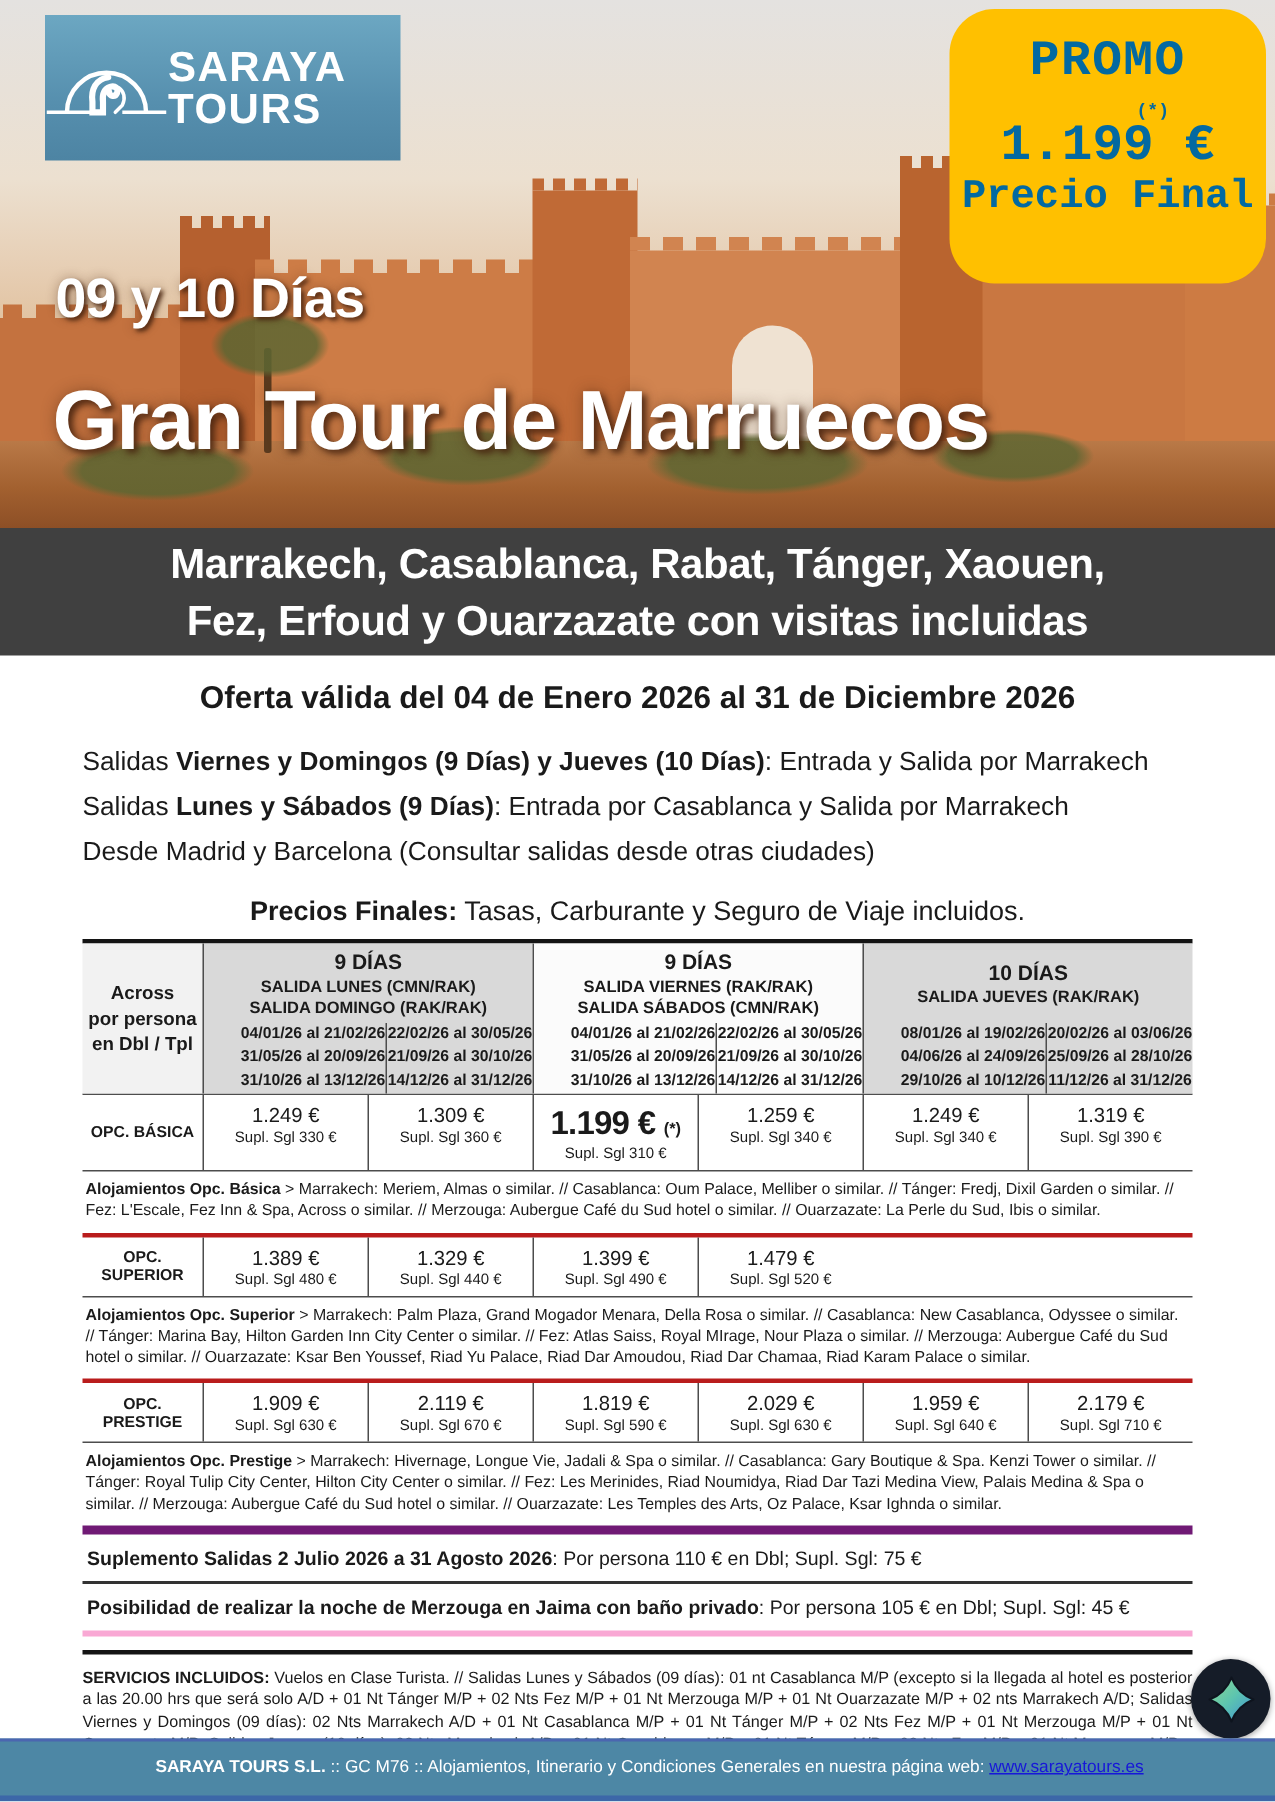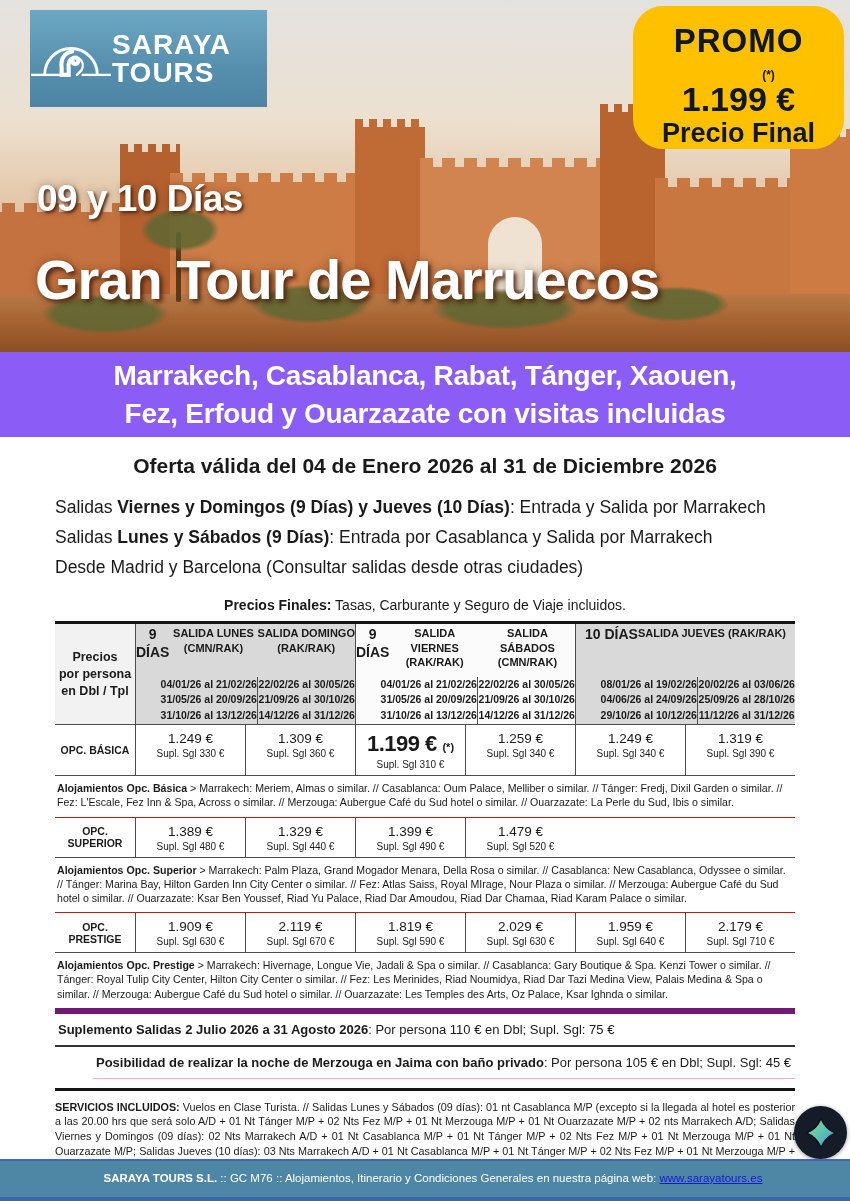"PROMO" .promo-box { color: #0f172a -> #0369a1; font-family: none -> Liberation Mono, monospace; height: 143px -> 183px }
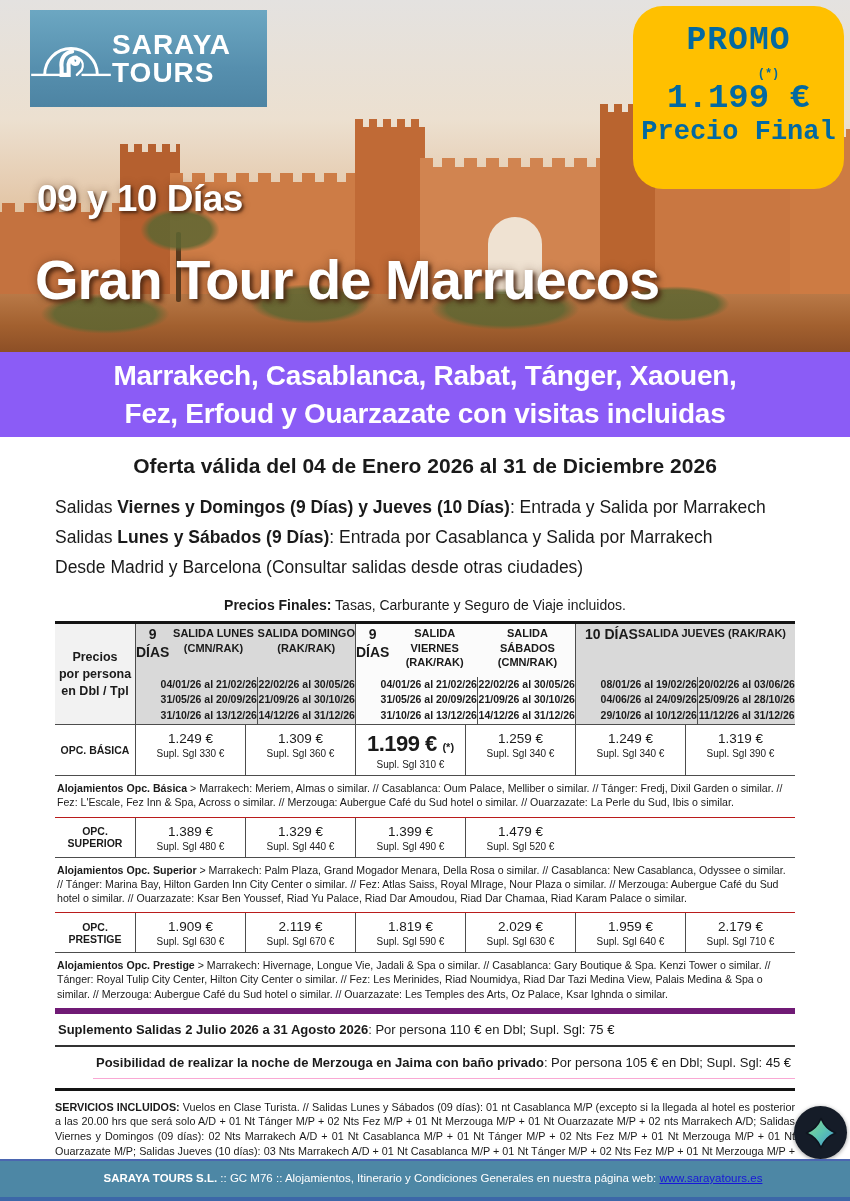"Marrakech, Casablanca, Rabat, Tánger," .band { background: #8b5cf6 -> #404040 }
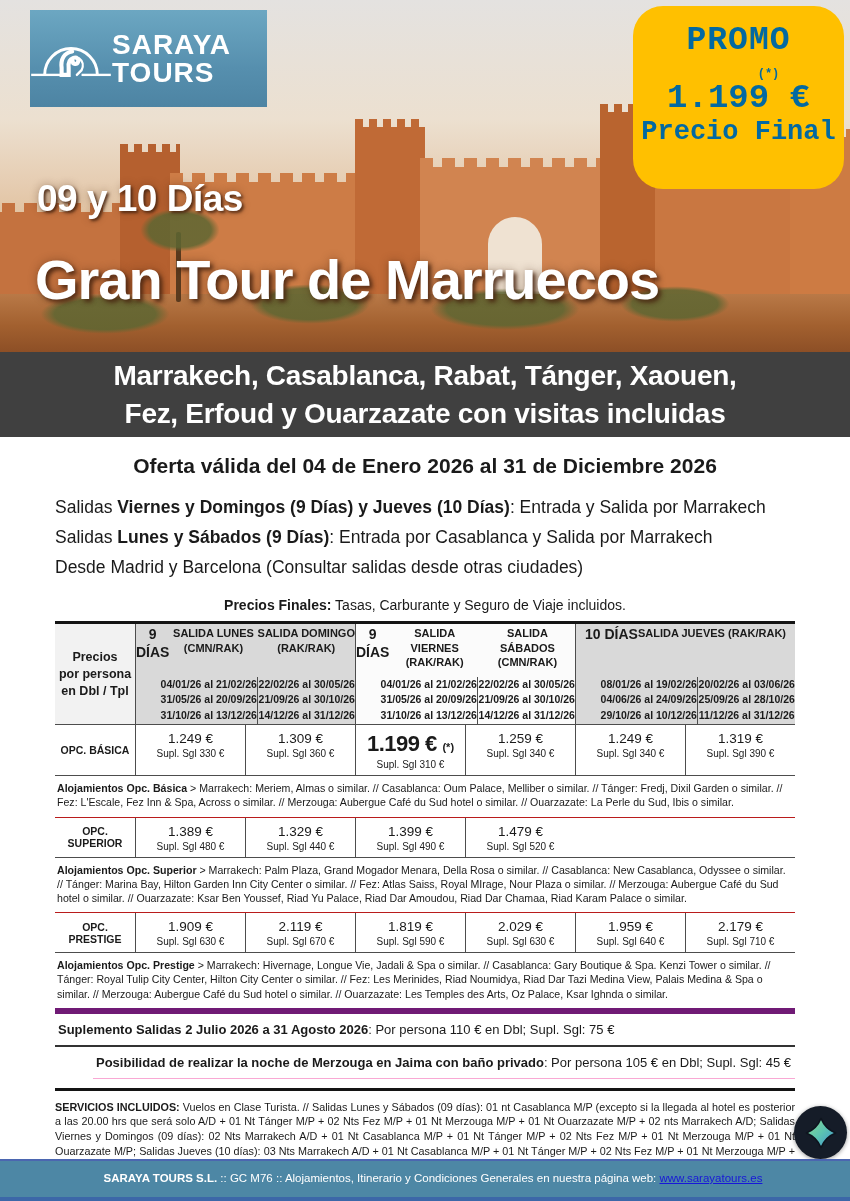"Precios Finales: Tasas, Carburante y" .final-note { font-size: 14px -> 18px }
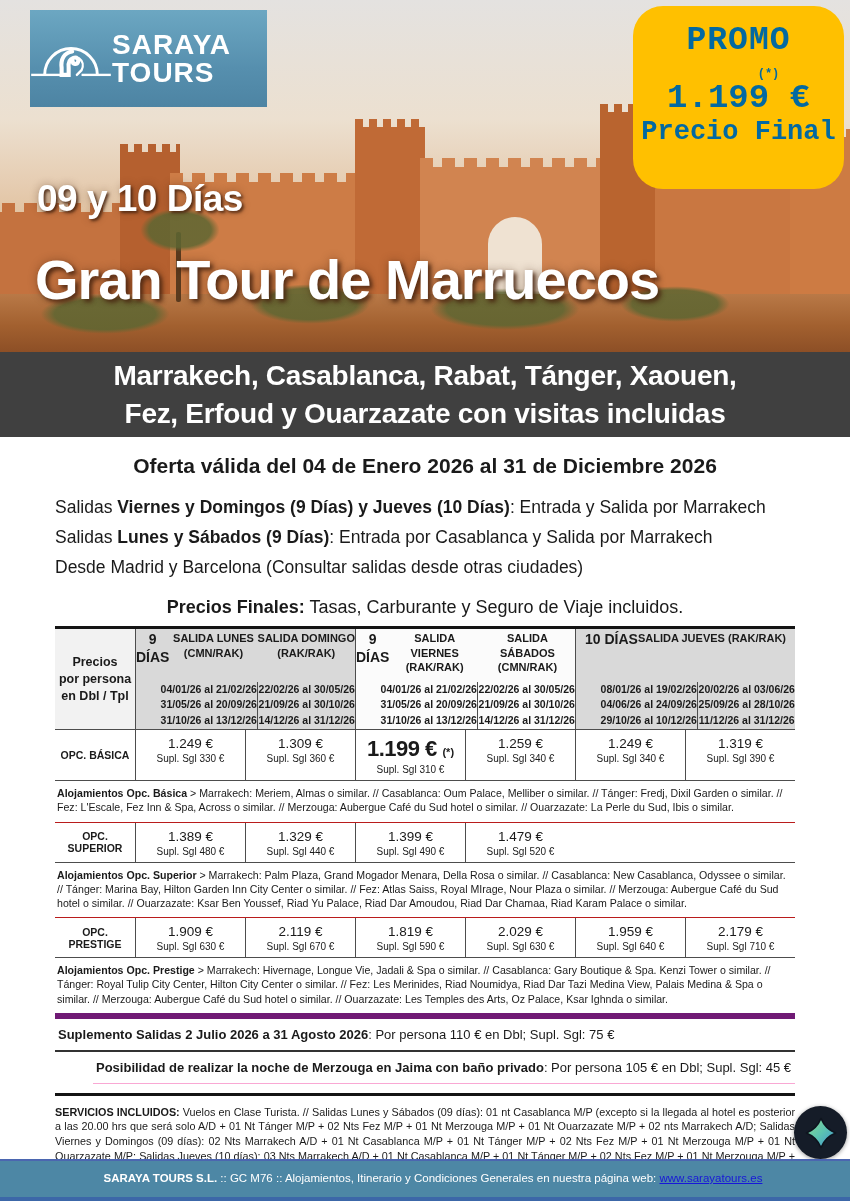"9 DÍAS" .g-head { flex-direction: row -> column }
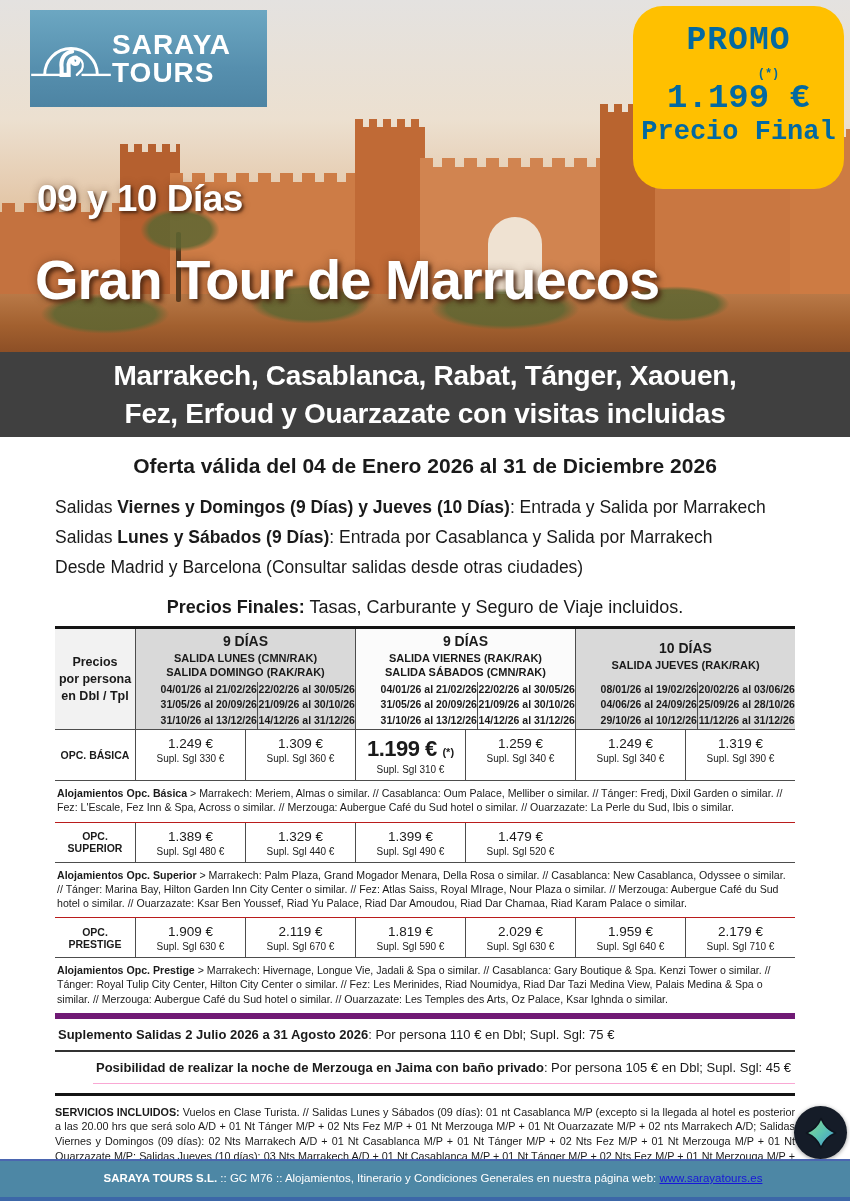"Precios" div { text: Precios -> Across }
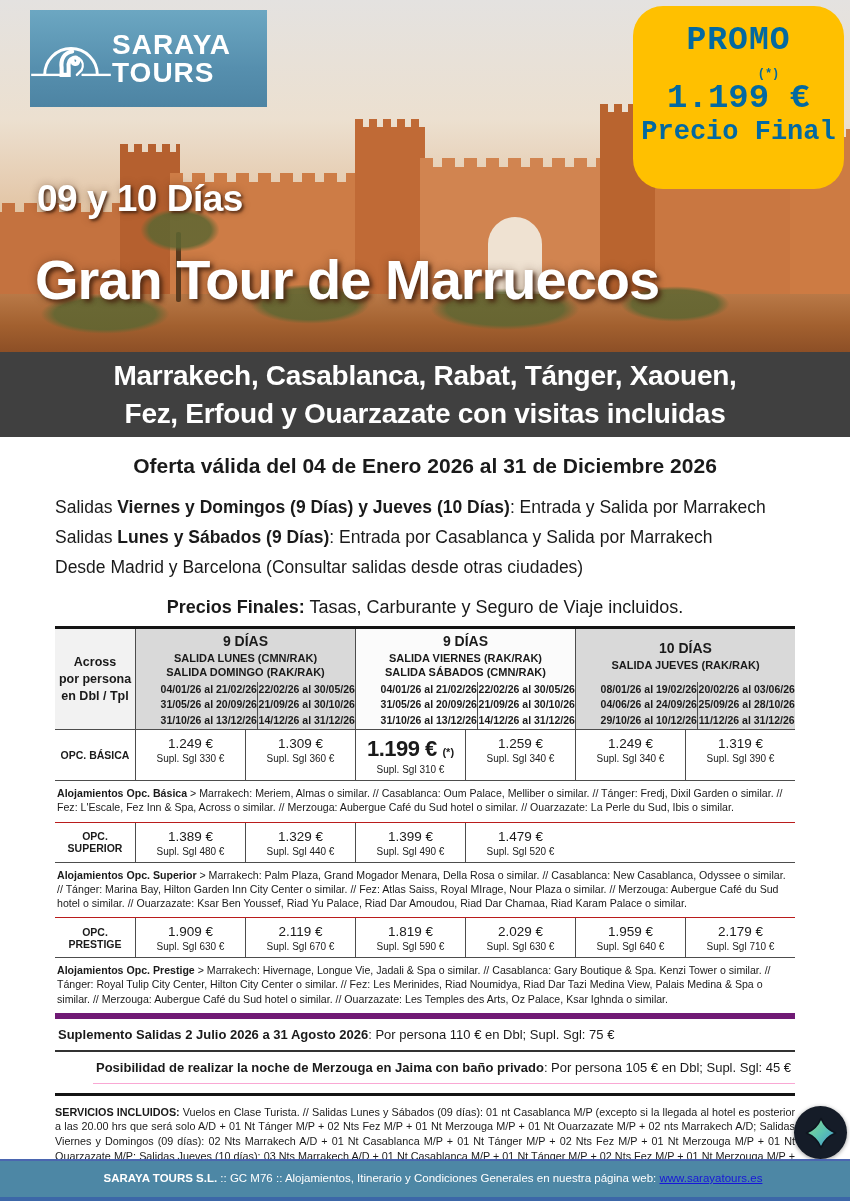"Alojamientos Opc. Básica > Marrakech:" .thotels { border-bottom: 1px solid #b91c1c -> 3px solid #b91c1c }
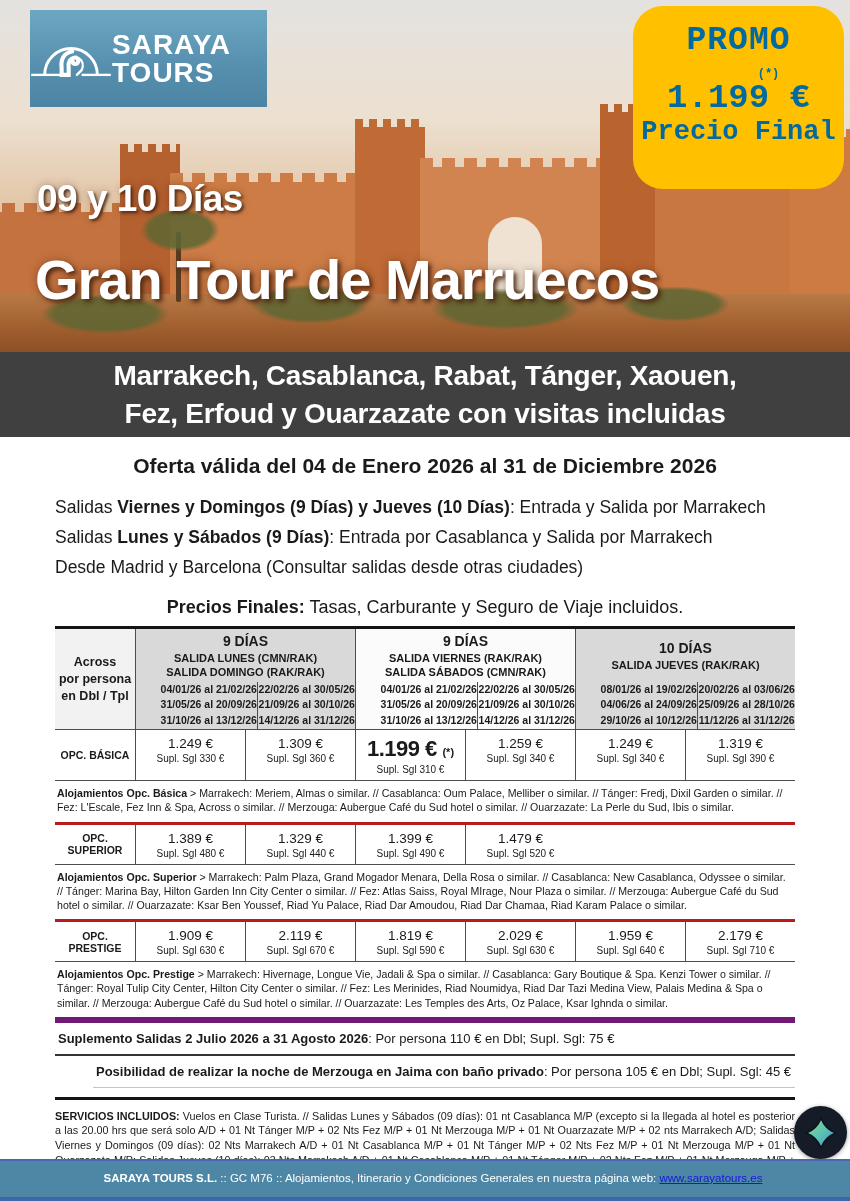"Posibilidad de realizar la noche" .supp.second { border-bottom: 1px solid #f9a8d4 -> 4px solid #f9a8d4; margin-left: 38px -> none }
